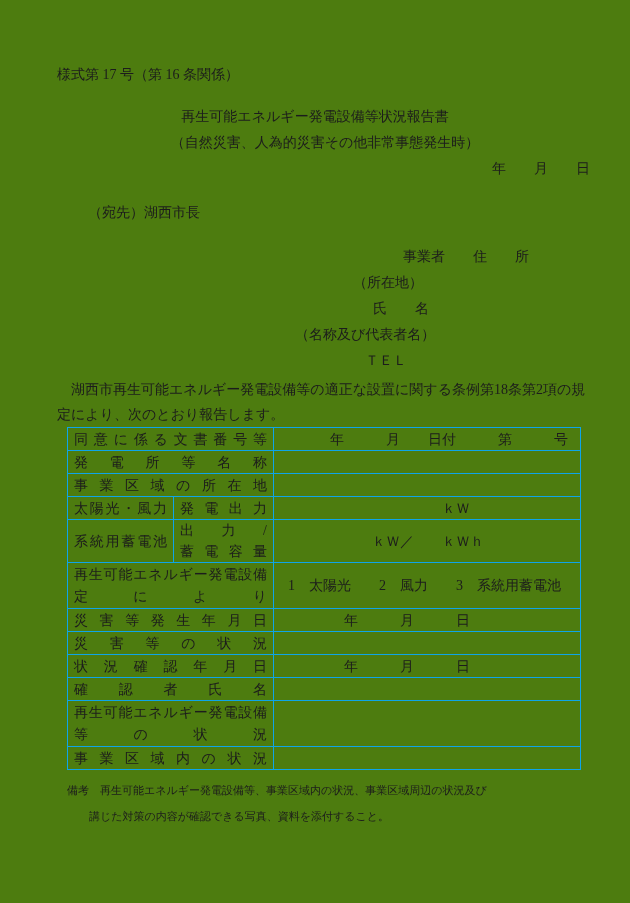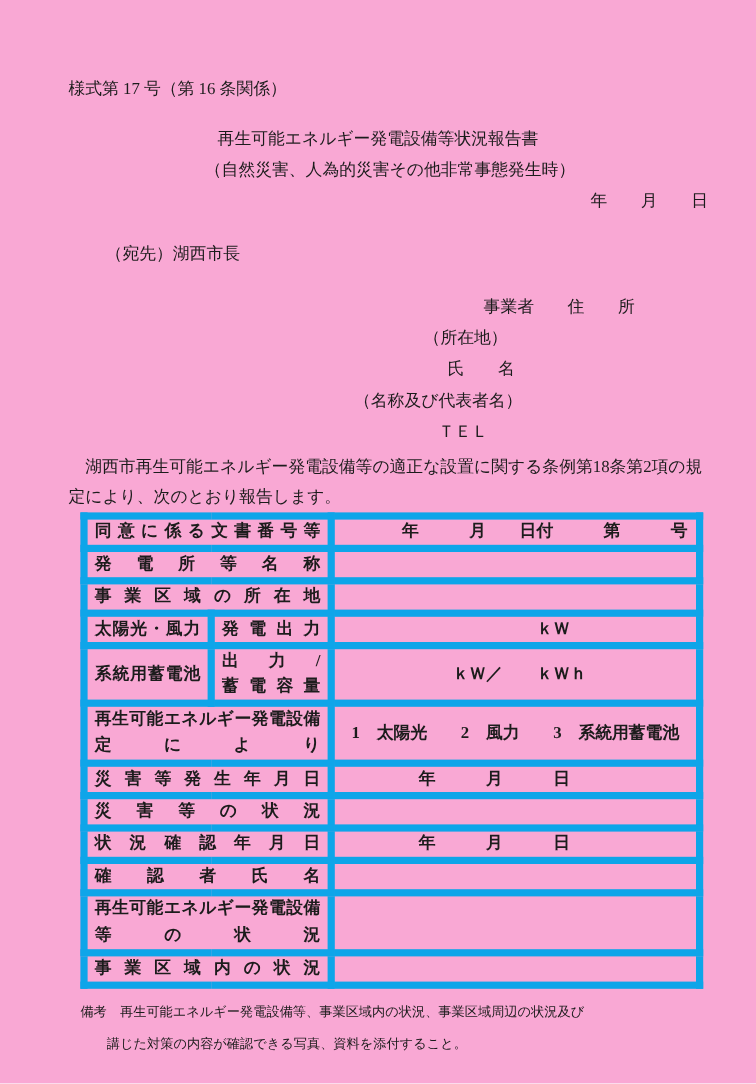"様式第 17 号（第 16 条関係）" .page { background: #f9a8d4 -> #4d7c0f }
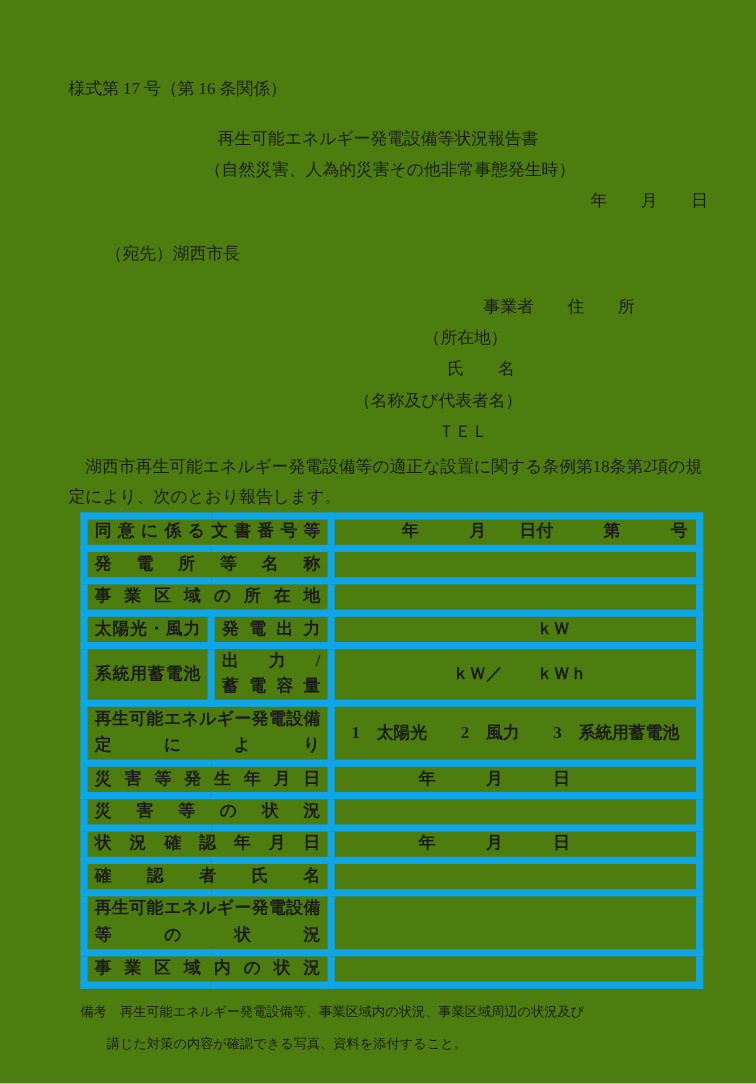"同意に係る文書番号等" .report-table td { border: 6px solid #0ea5e9 -> 1px solid #0ea5e9; font-weight: bold -> none }
